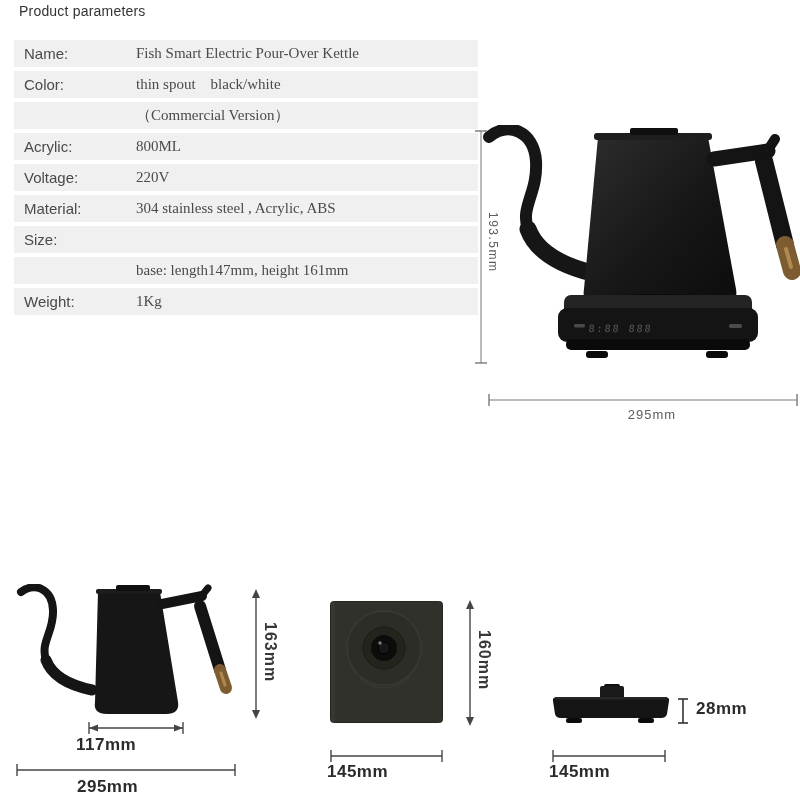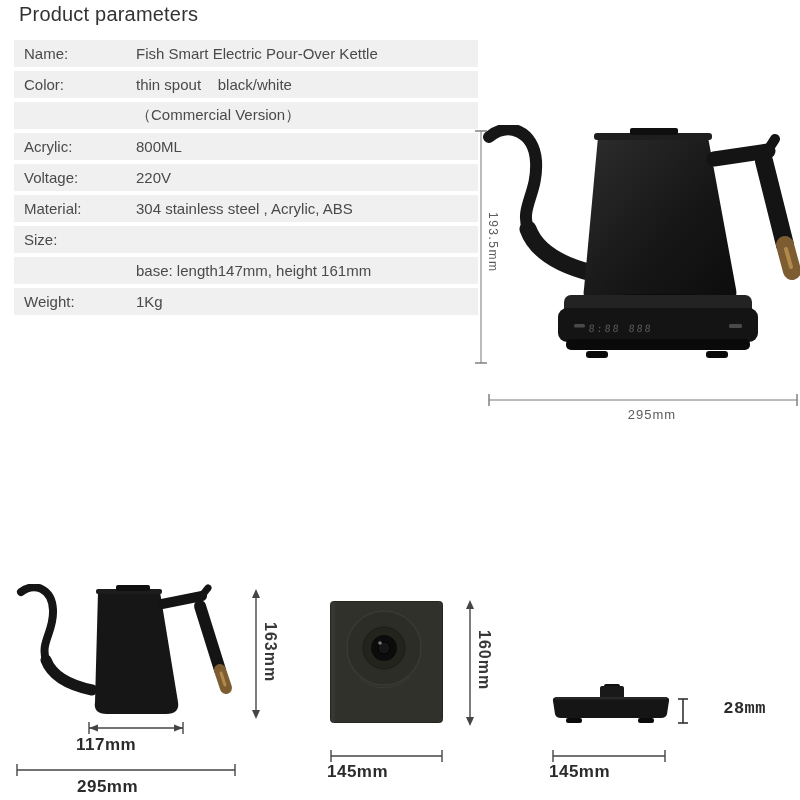"Product parameters" .title { font-size: 20px -> 14px }
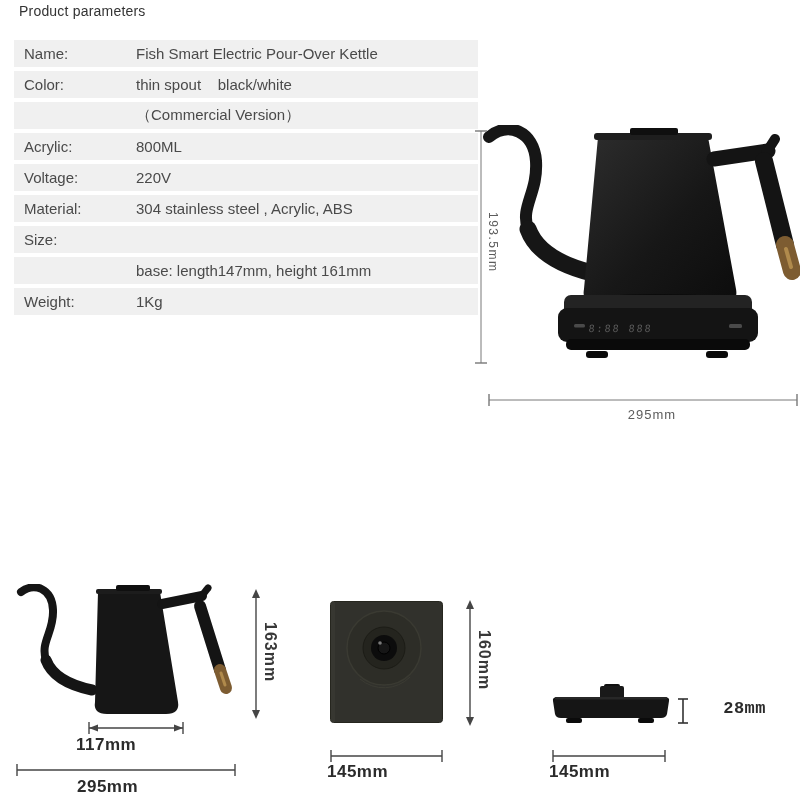"Fish Smart Electric Pour-Over Kettle" .spec-value { font-family: none -> Liberation Serif, serif }
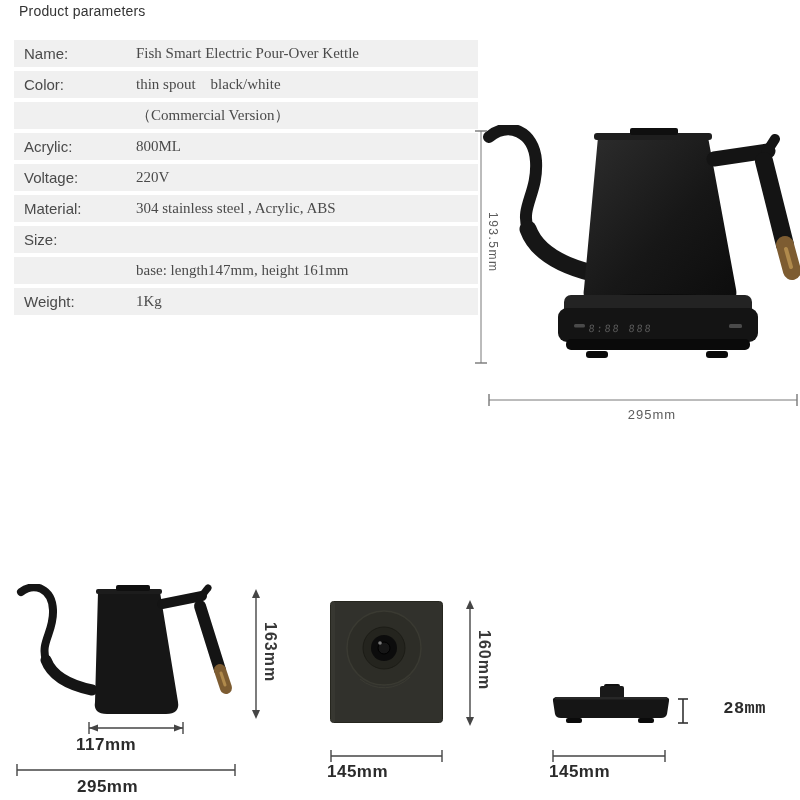"28mm" div.hlabel-lg { font-family: Liberation Mono, monospace -> none; text-align: right -> left }
